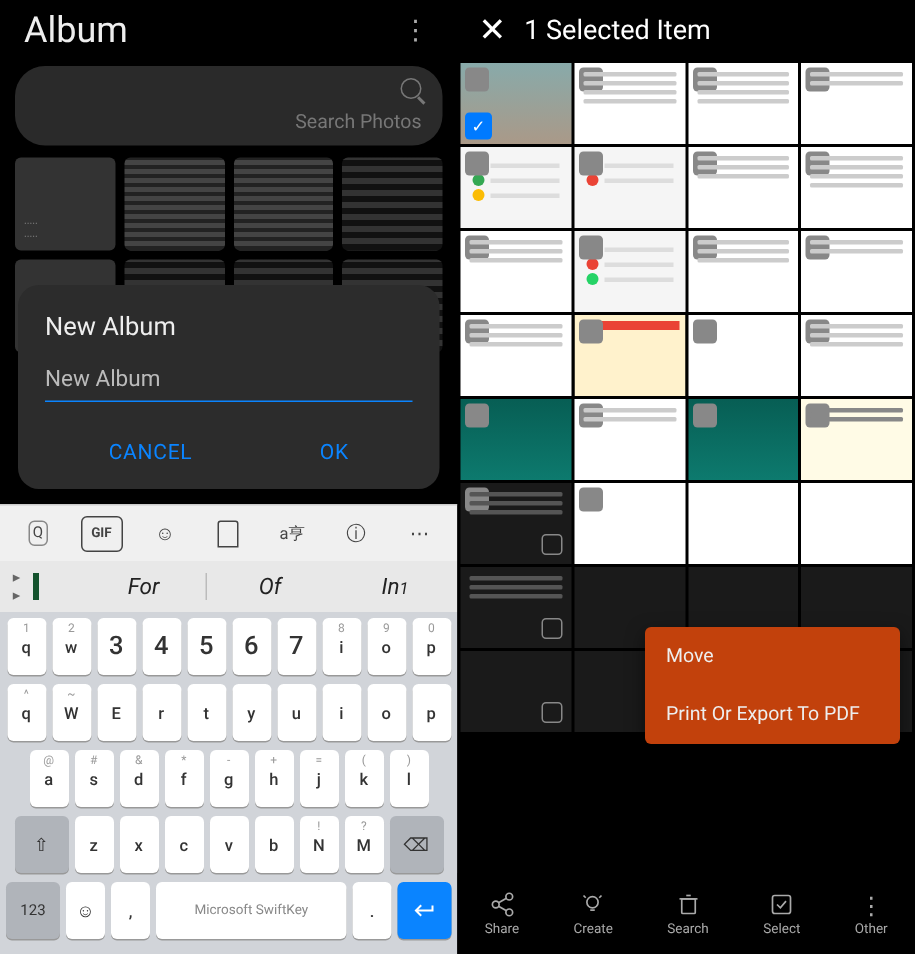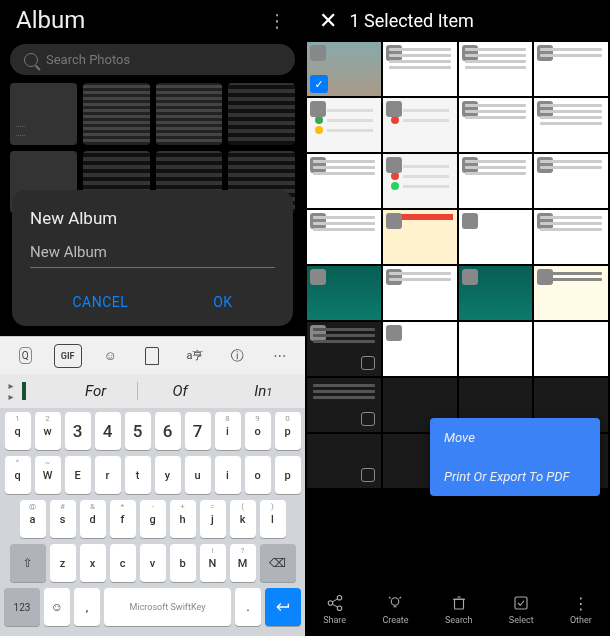"Search Photos" .search-bar { flex-direction: none -> column }
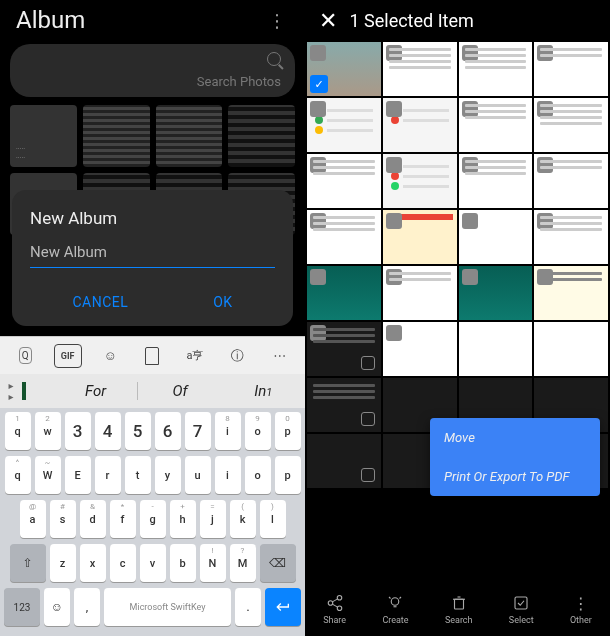"Move" .context-menu { background: #3b82f6 -> #c2410c; font-style: italic -> none }
